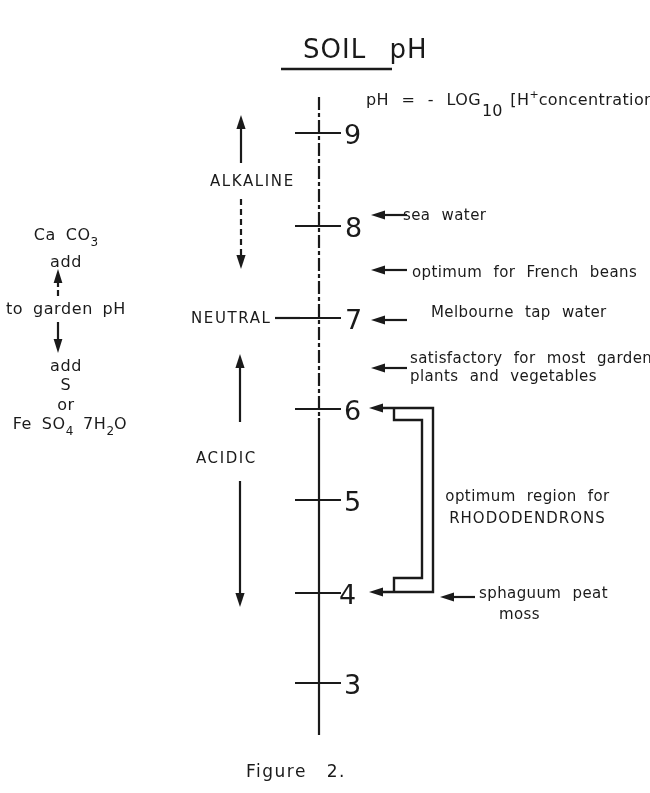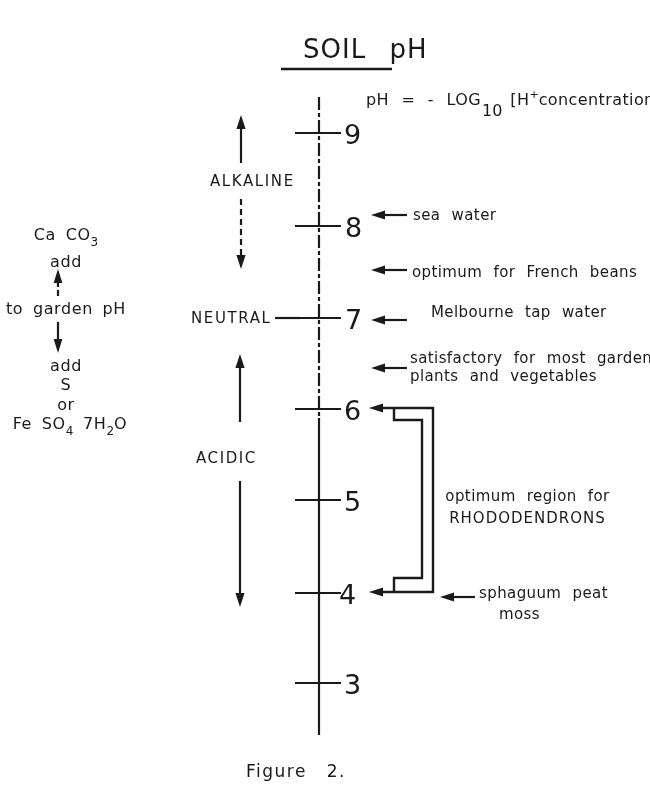"sea water" div.abs { left: 413px -> 403px }
